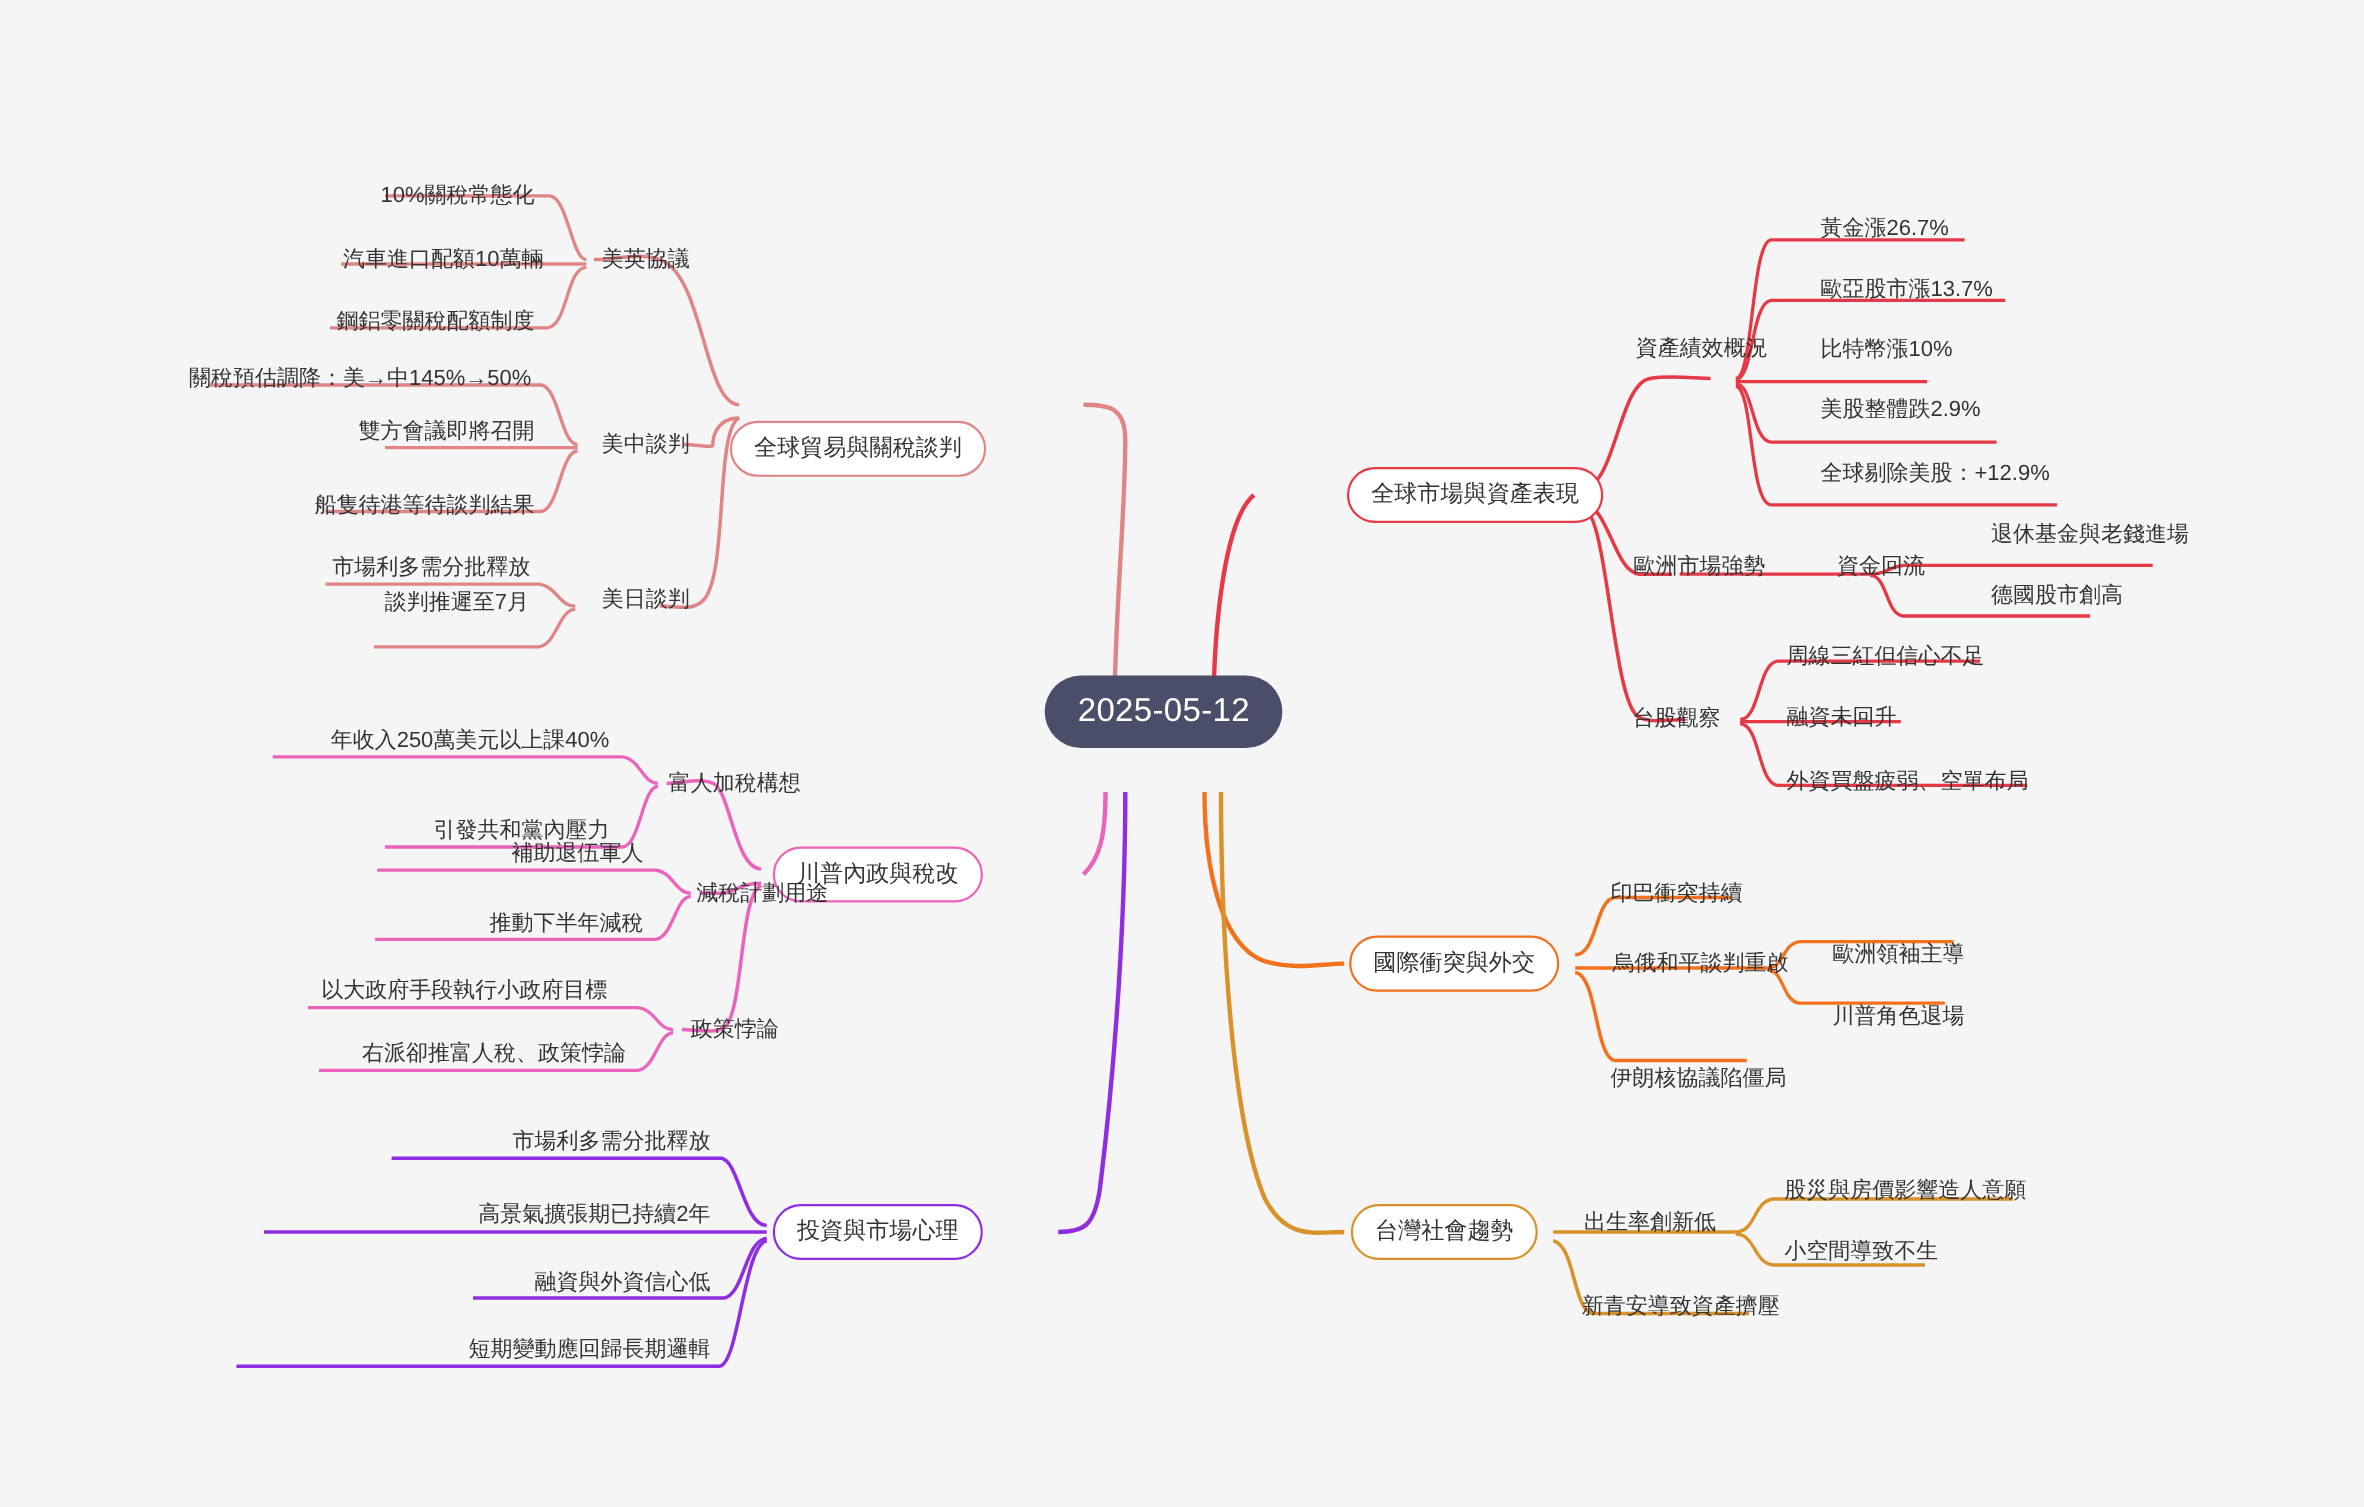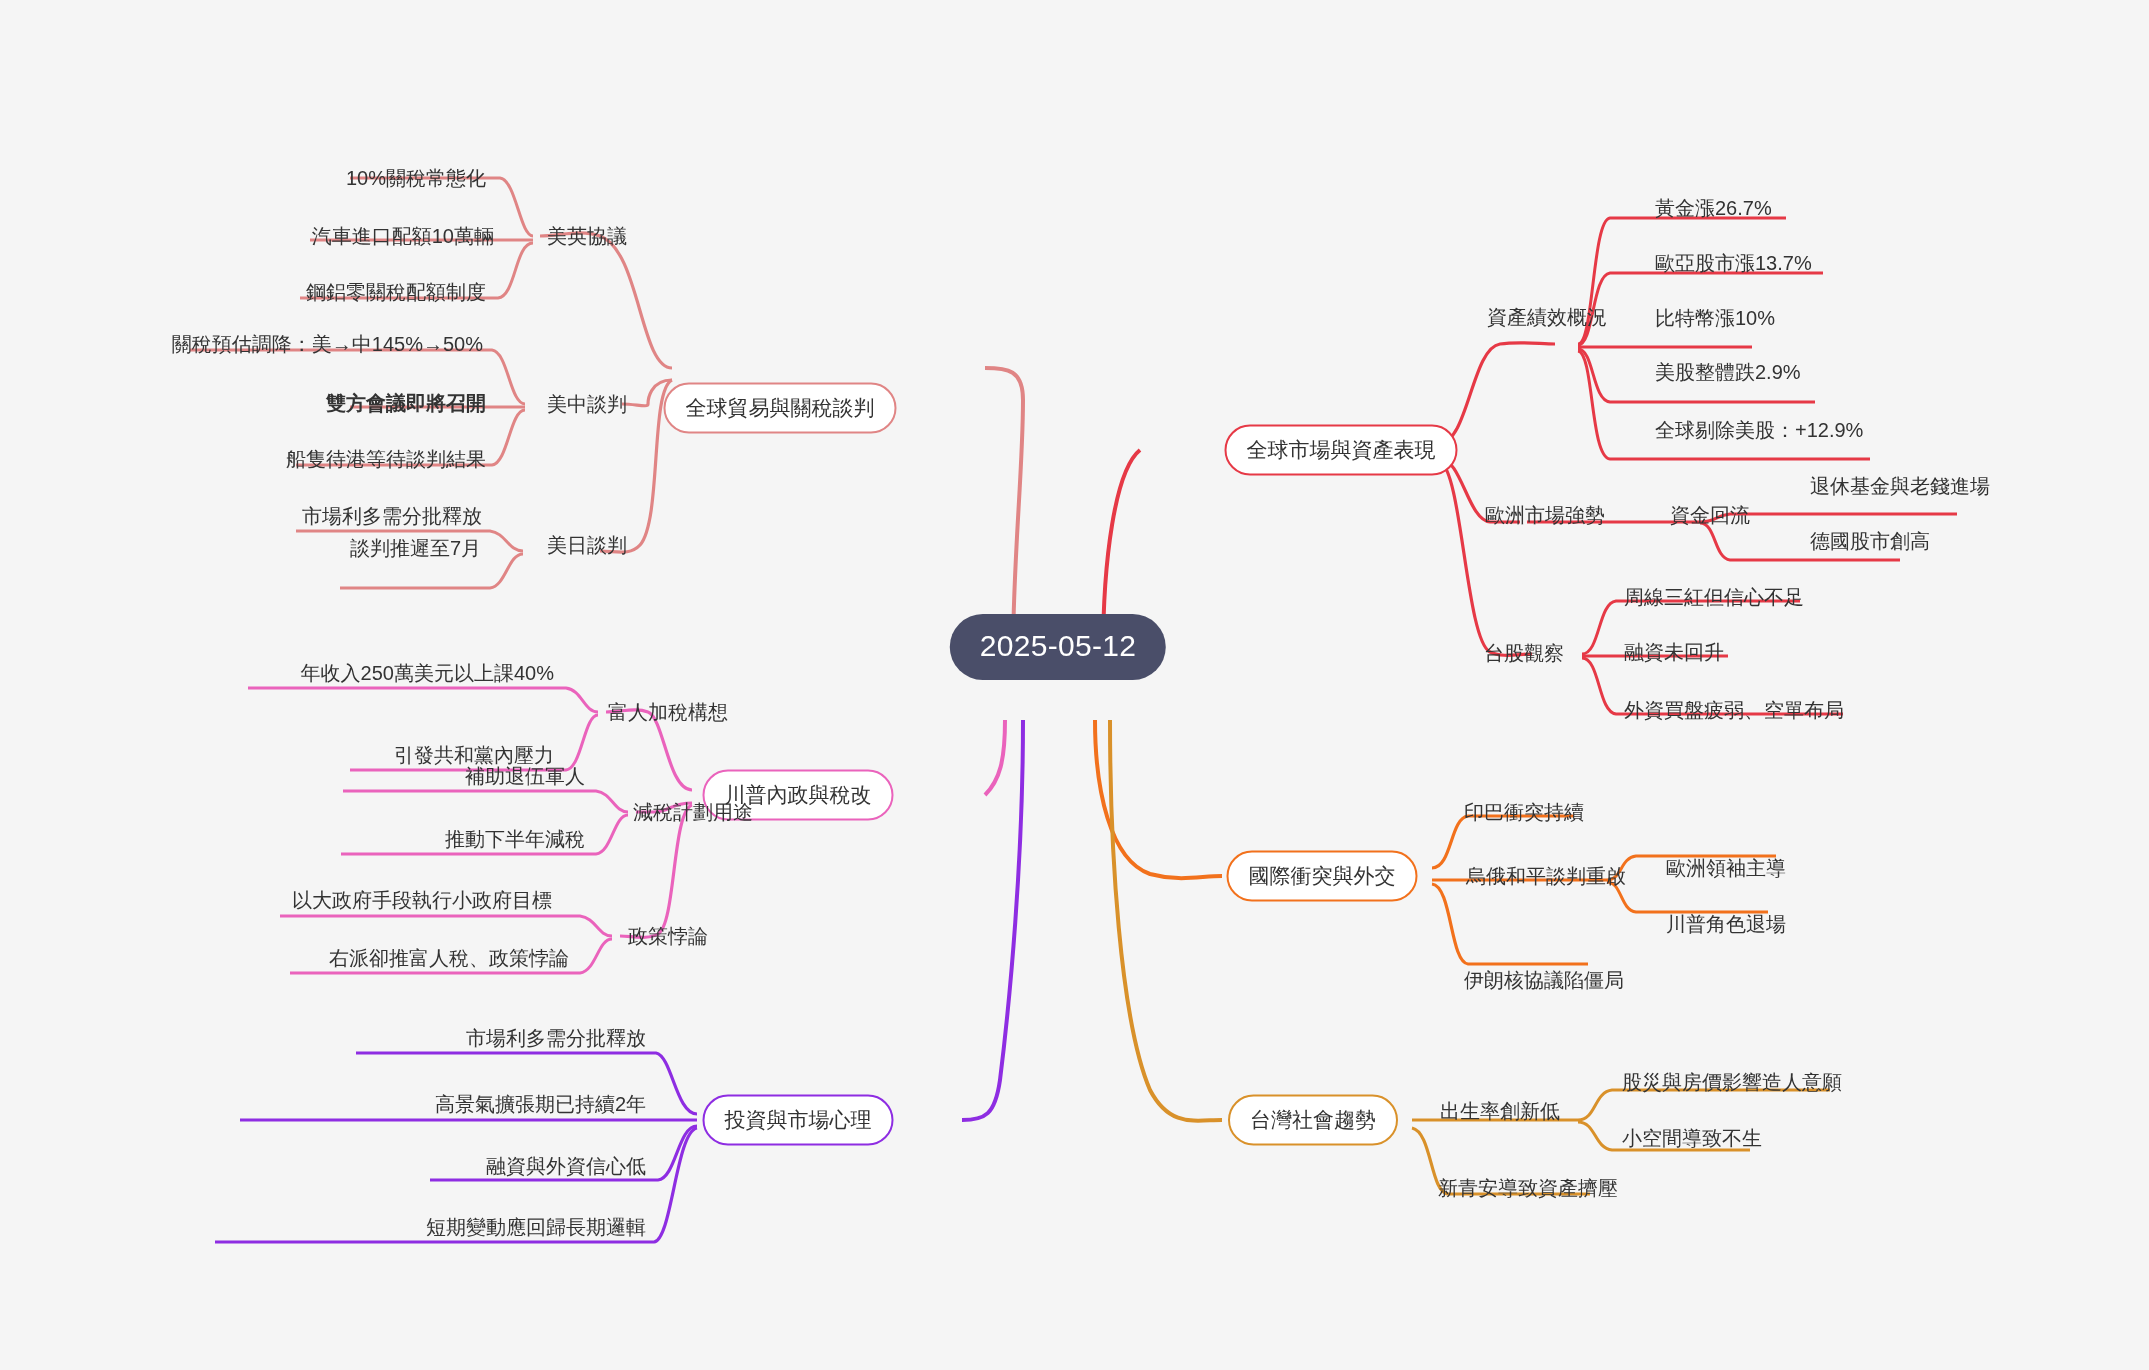"雙方會議即將召開" div.node { font-weight: bold -> none; top: 403px -> 392px }
